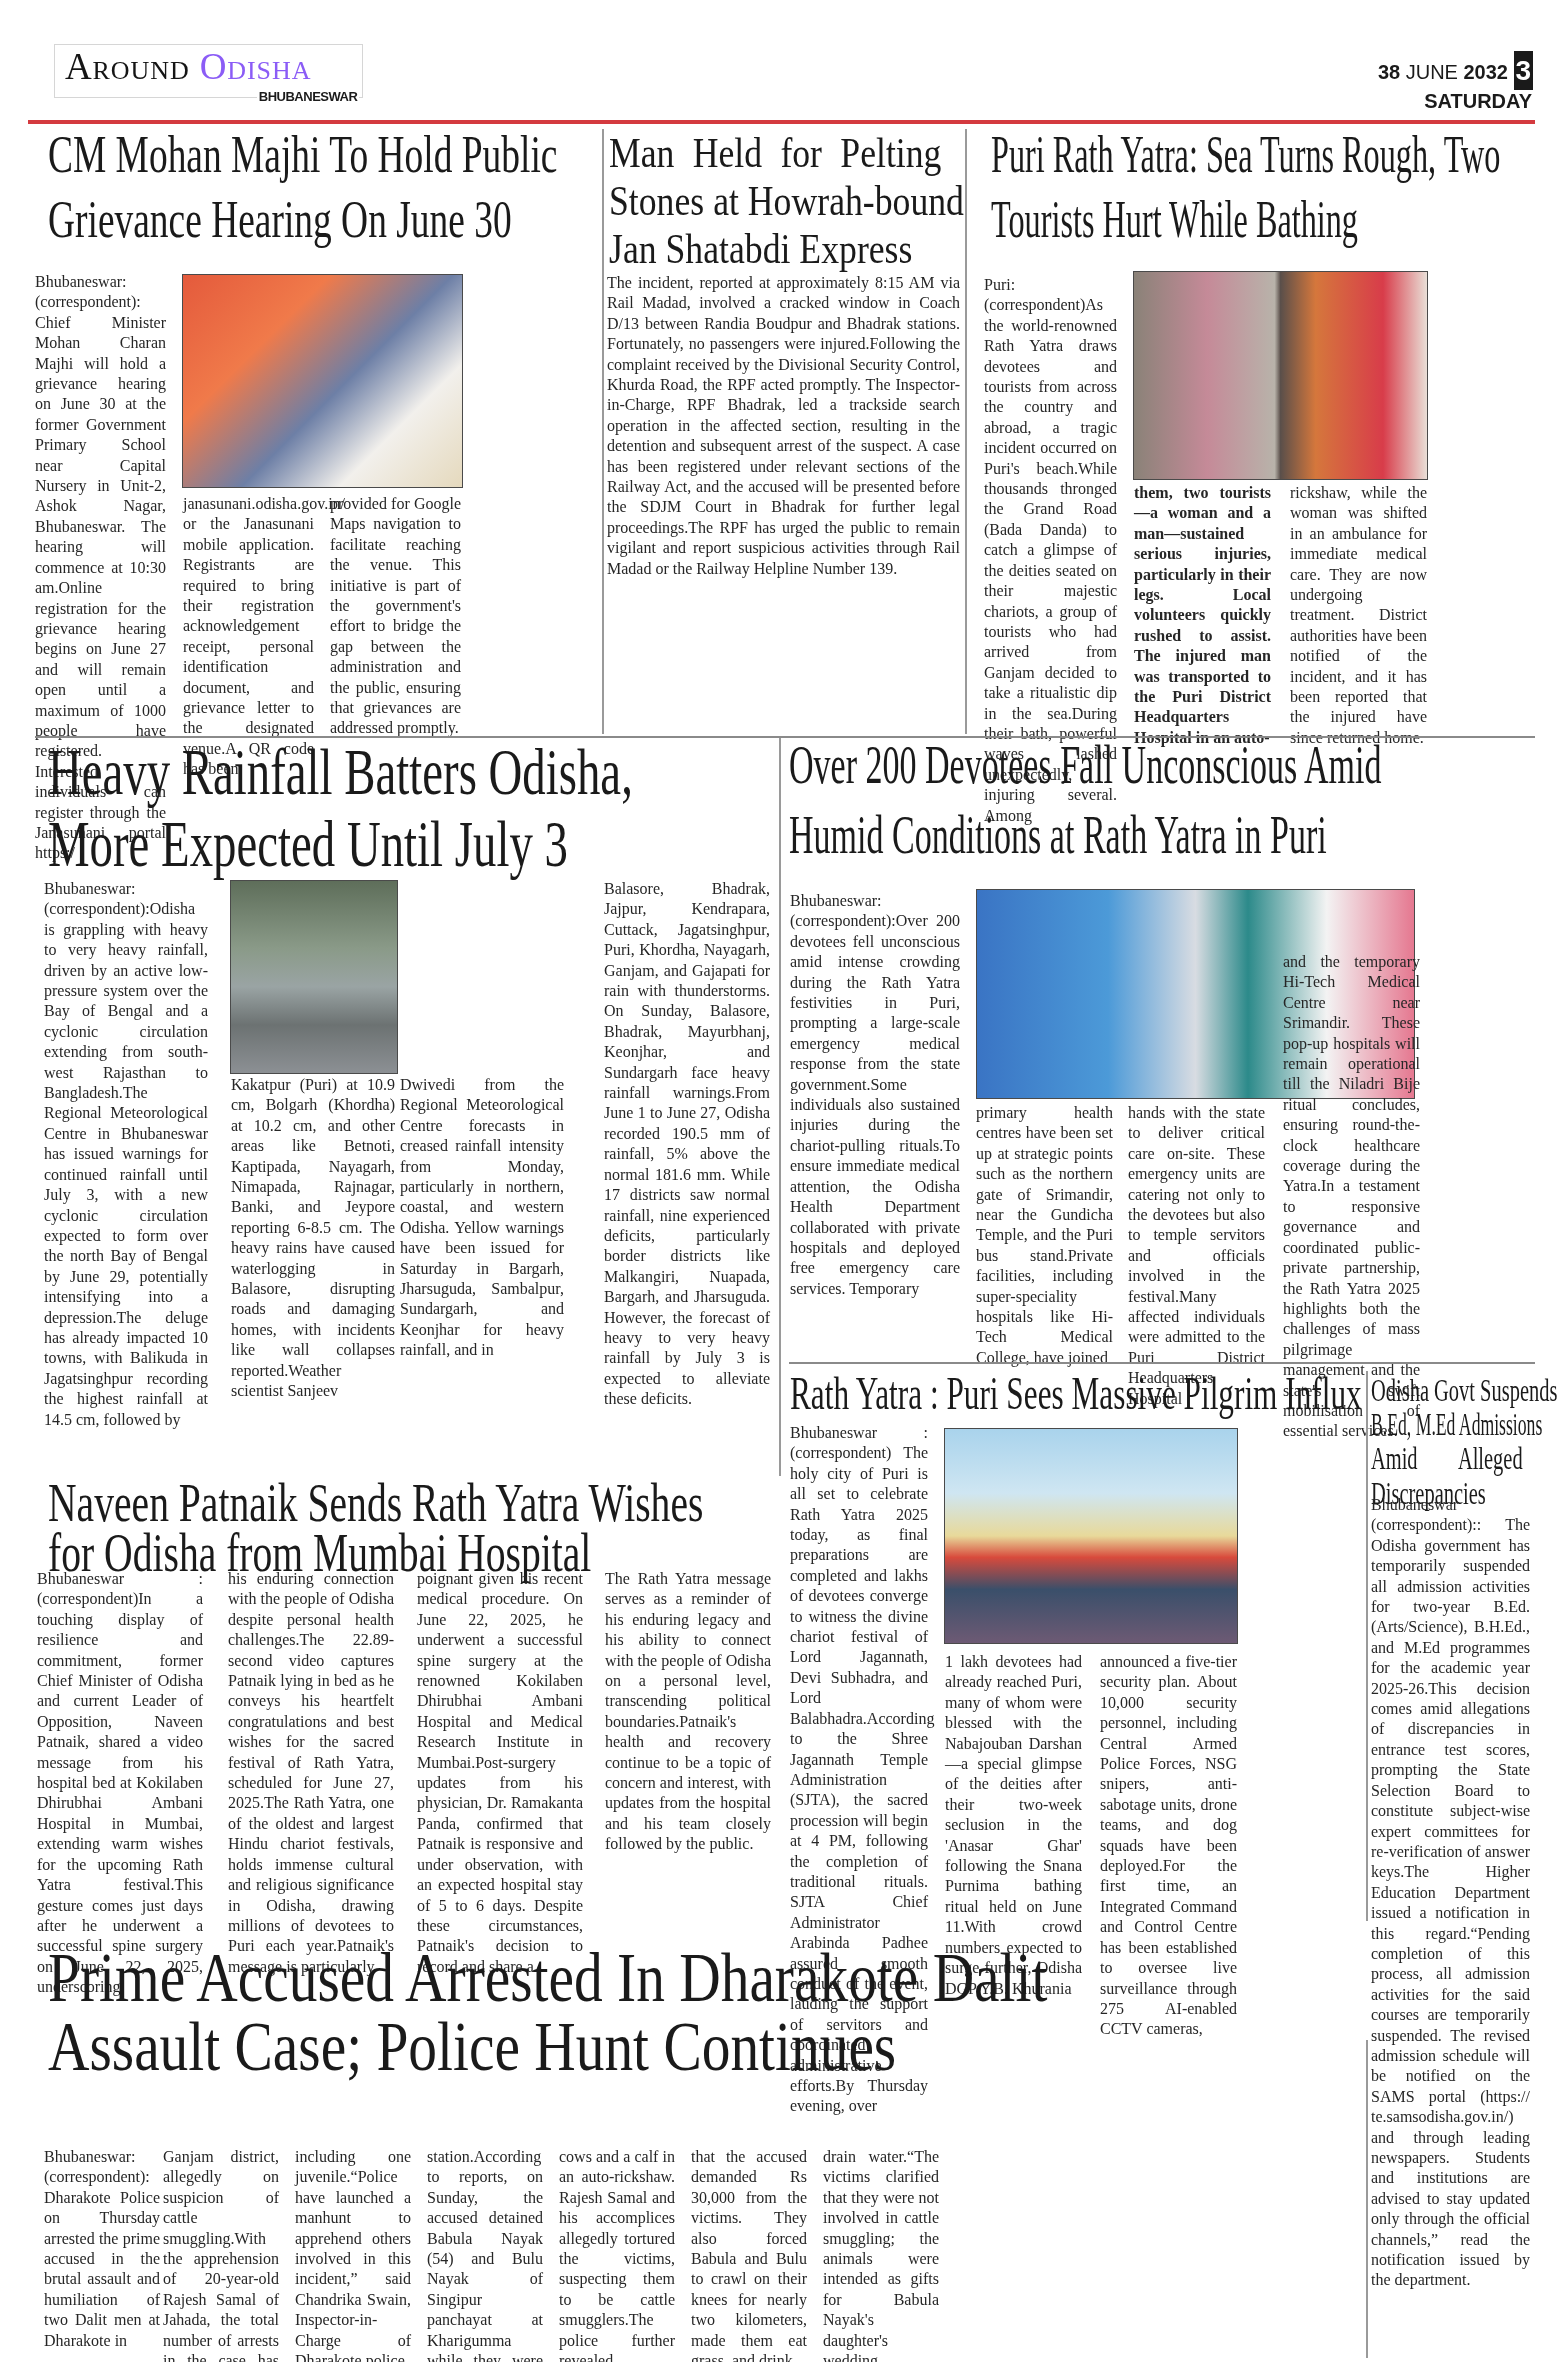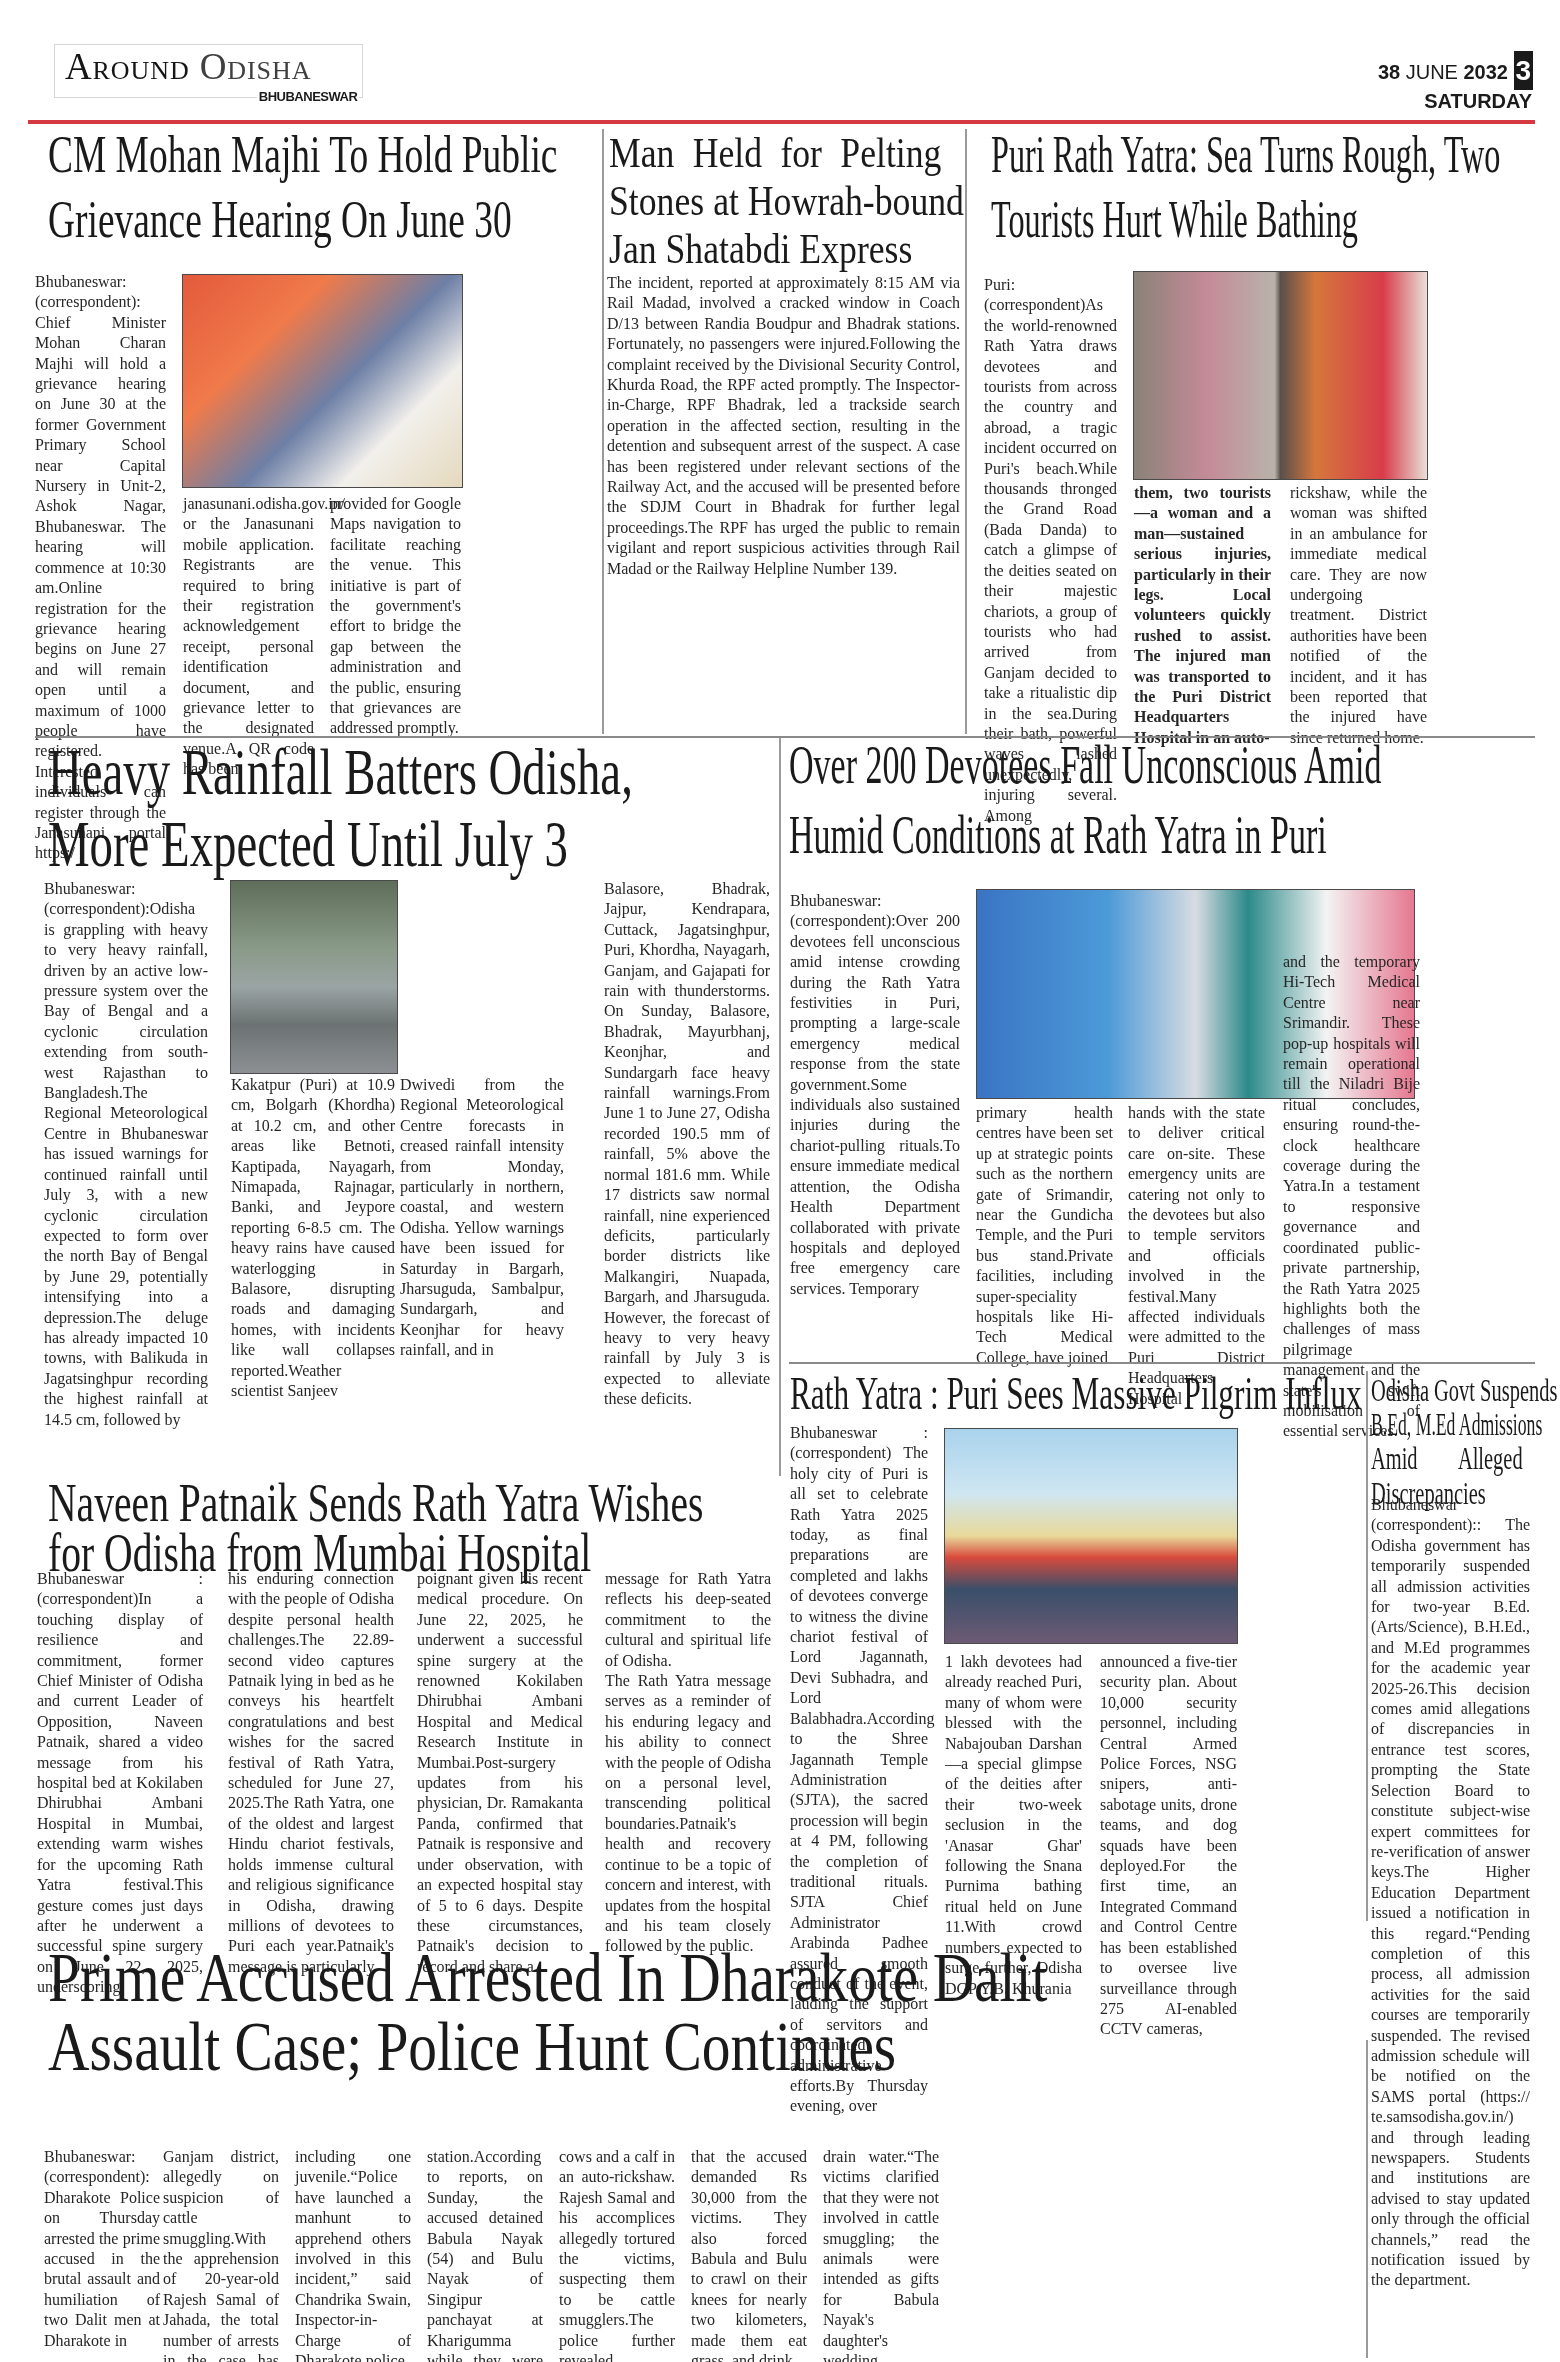"Odisha" .logo-odisha { color: #404040 -> #8b5cf6 }
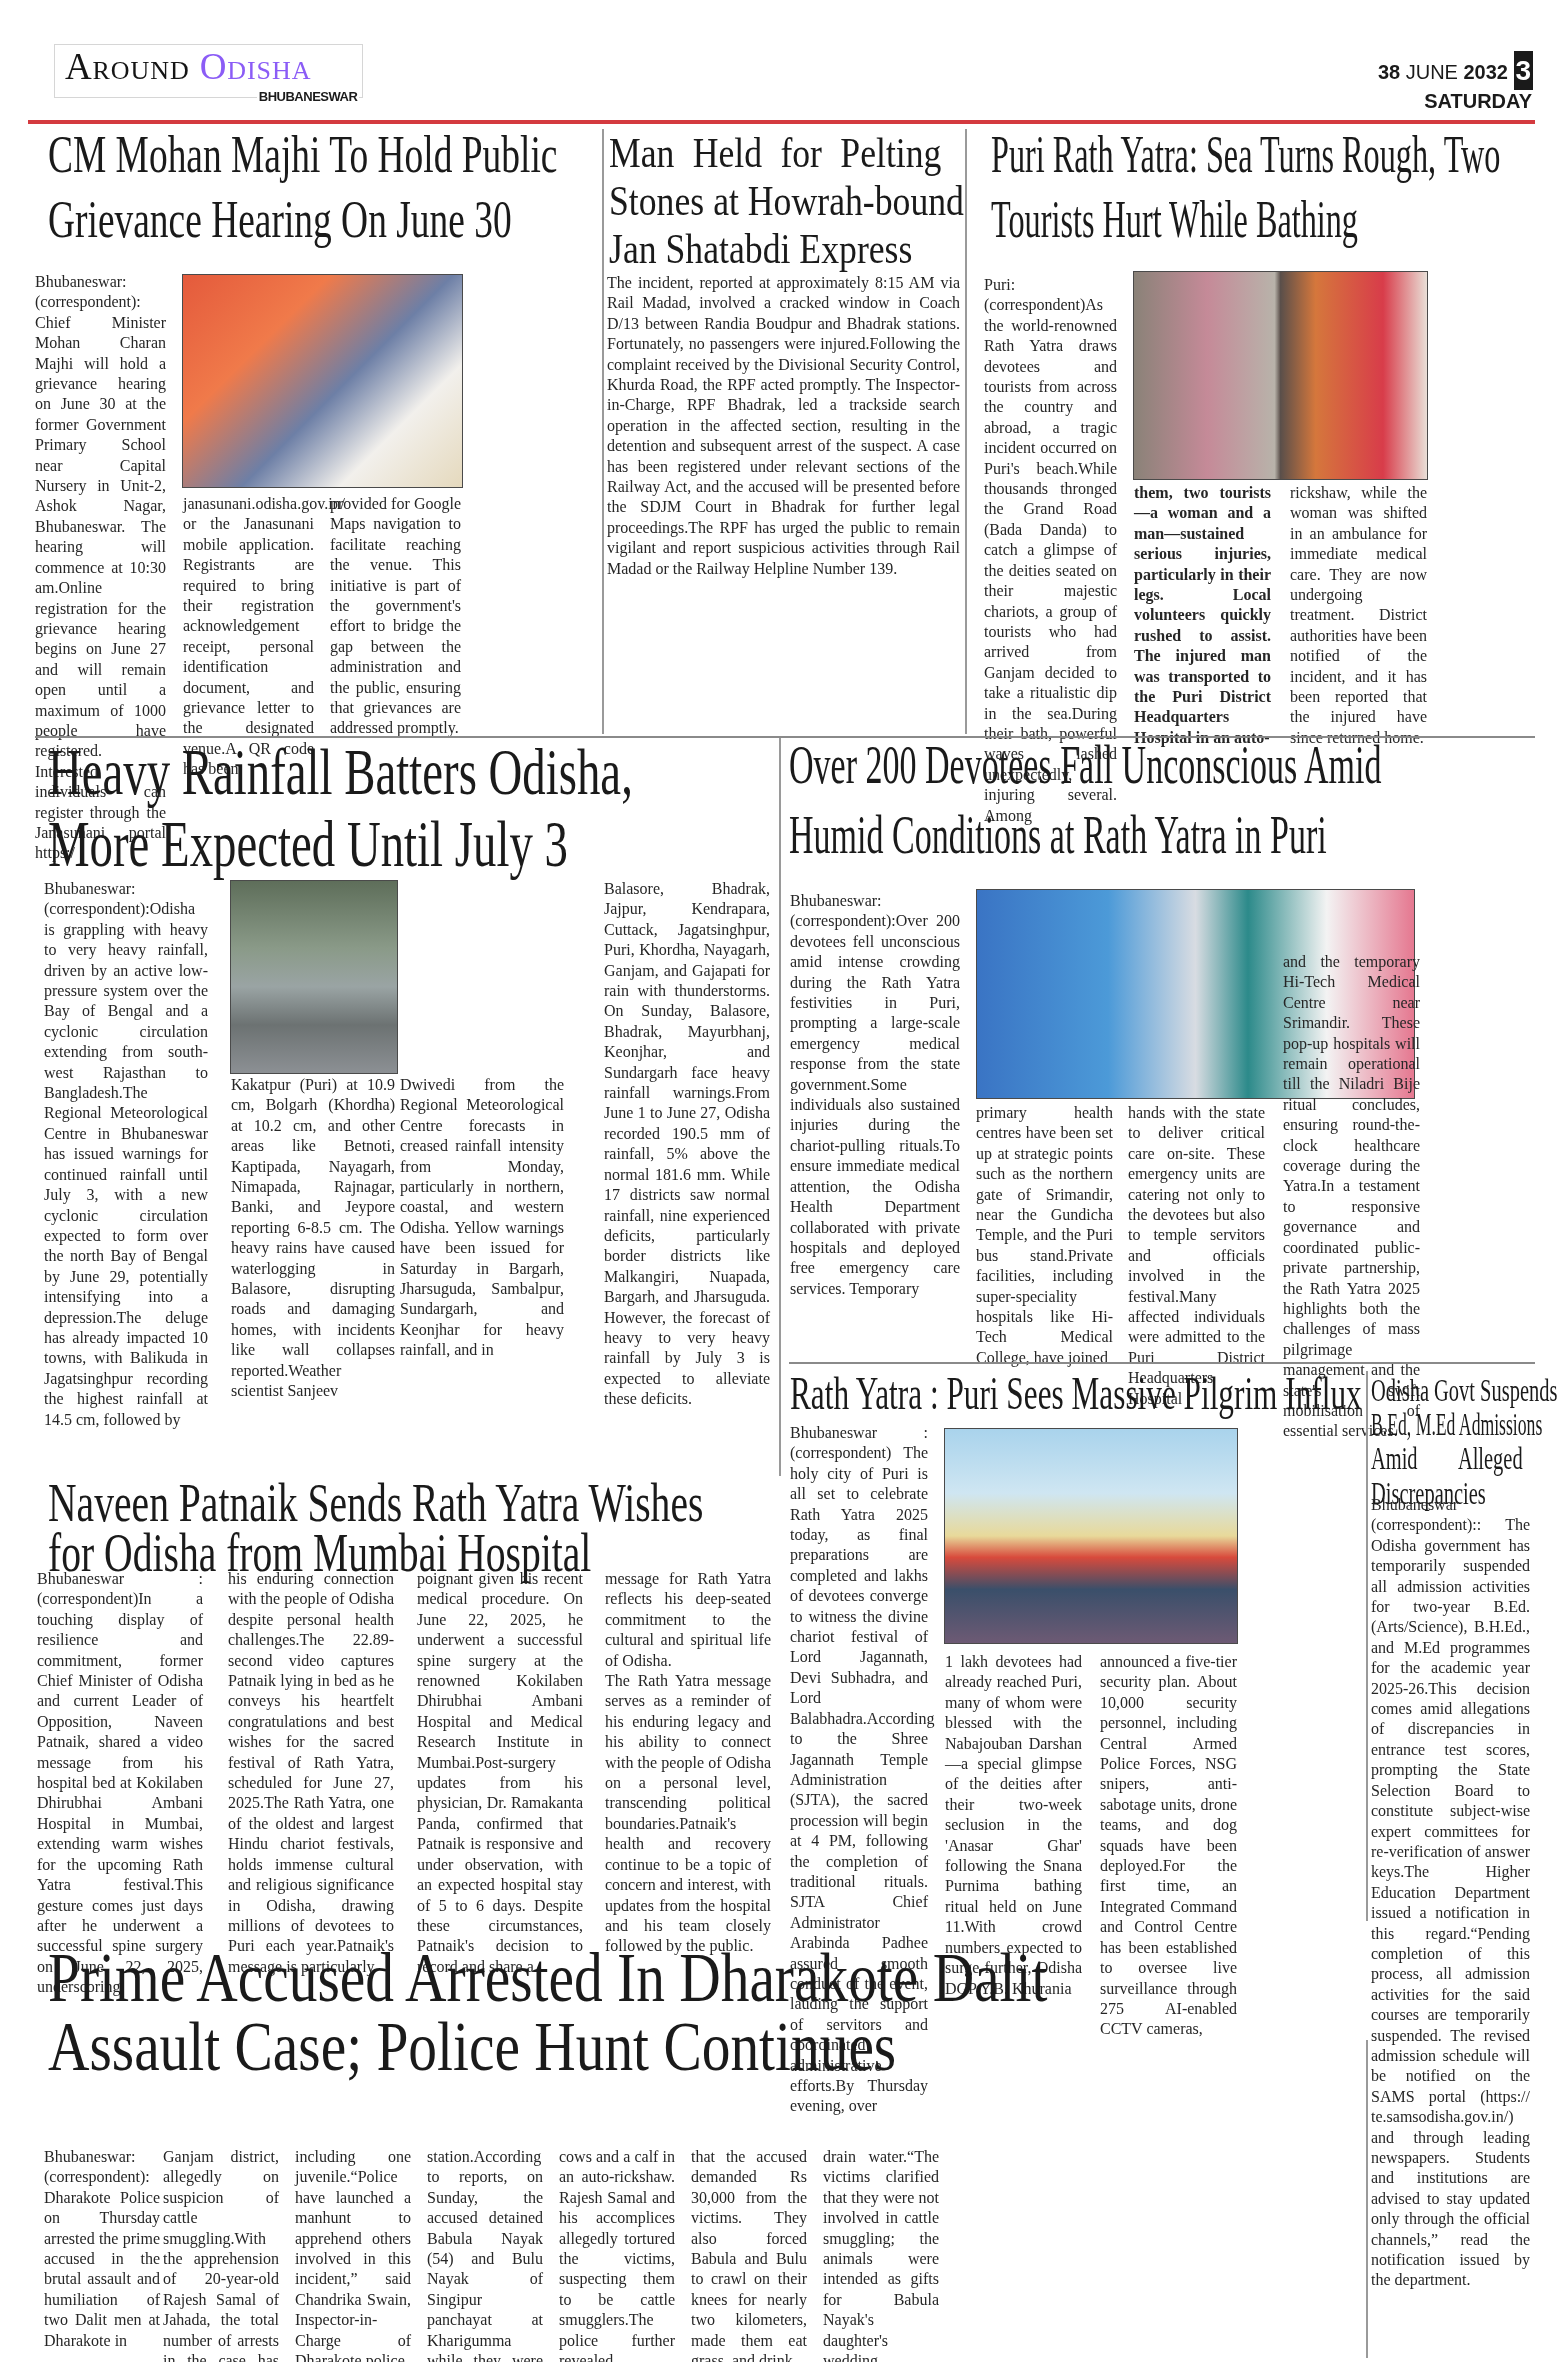"message for Rath Yatra reflects" p { html: <p>message for Rath Yatra reflects his deep-seated commitment to the cultural and spiritual life of Odisha.</p> -> none }
